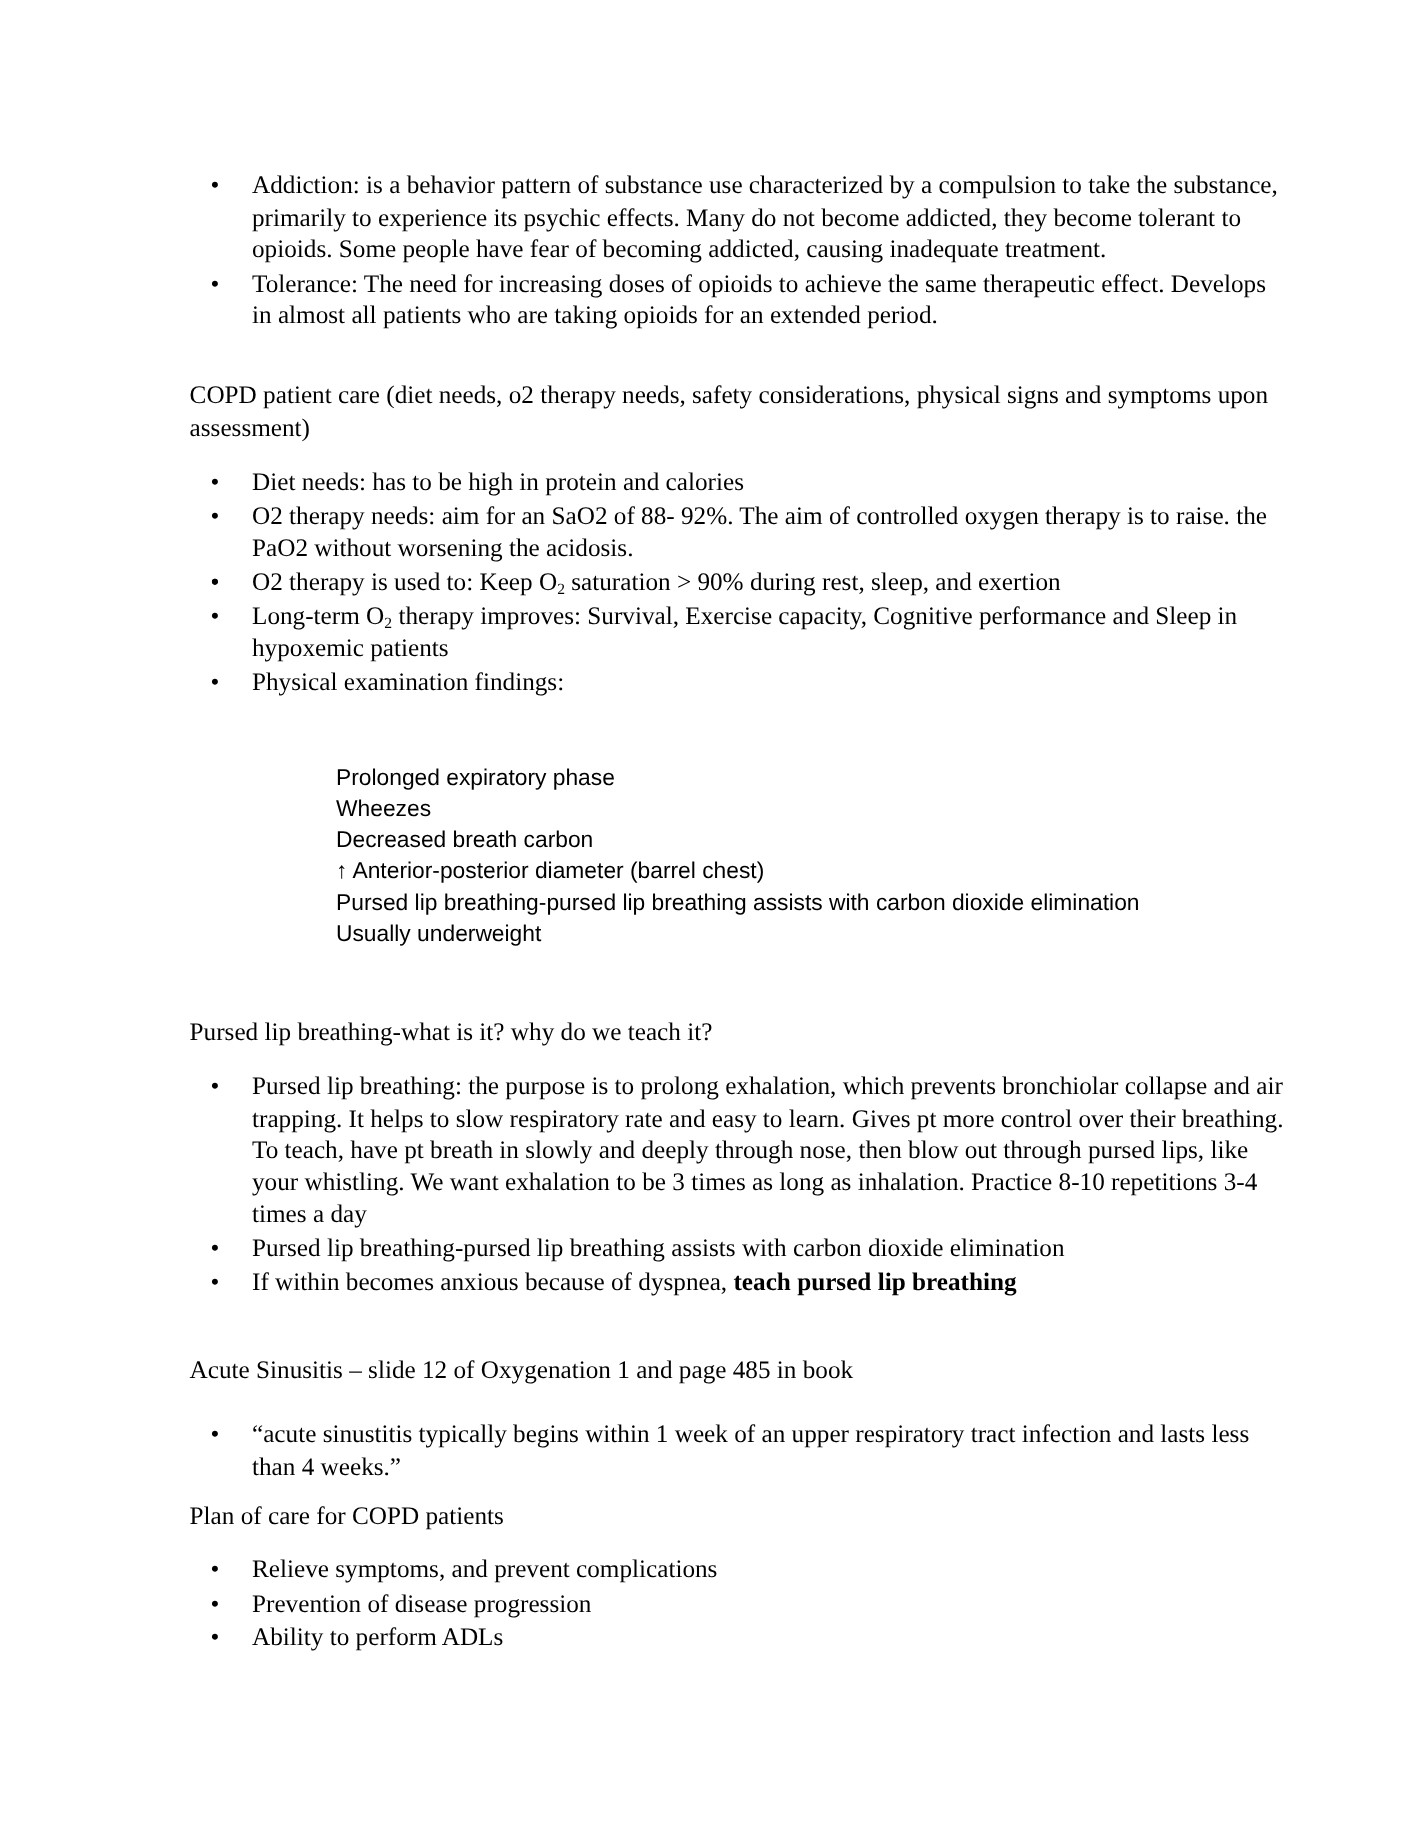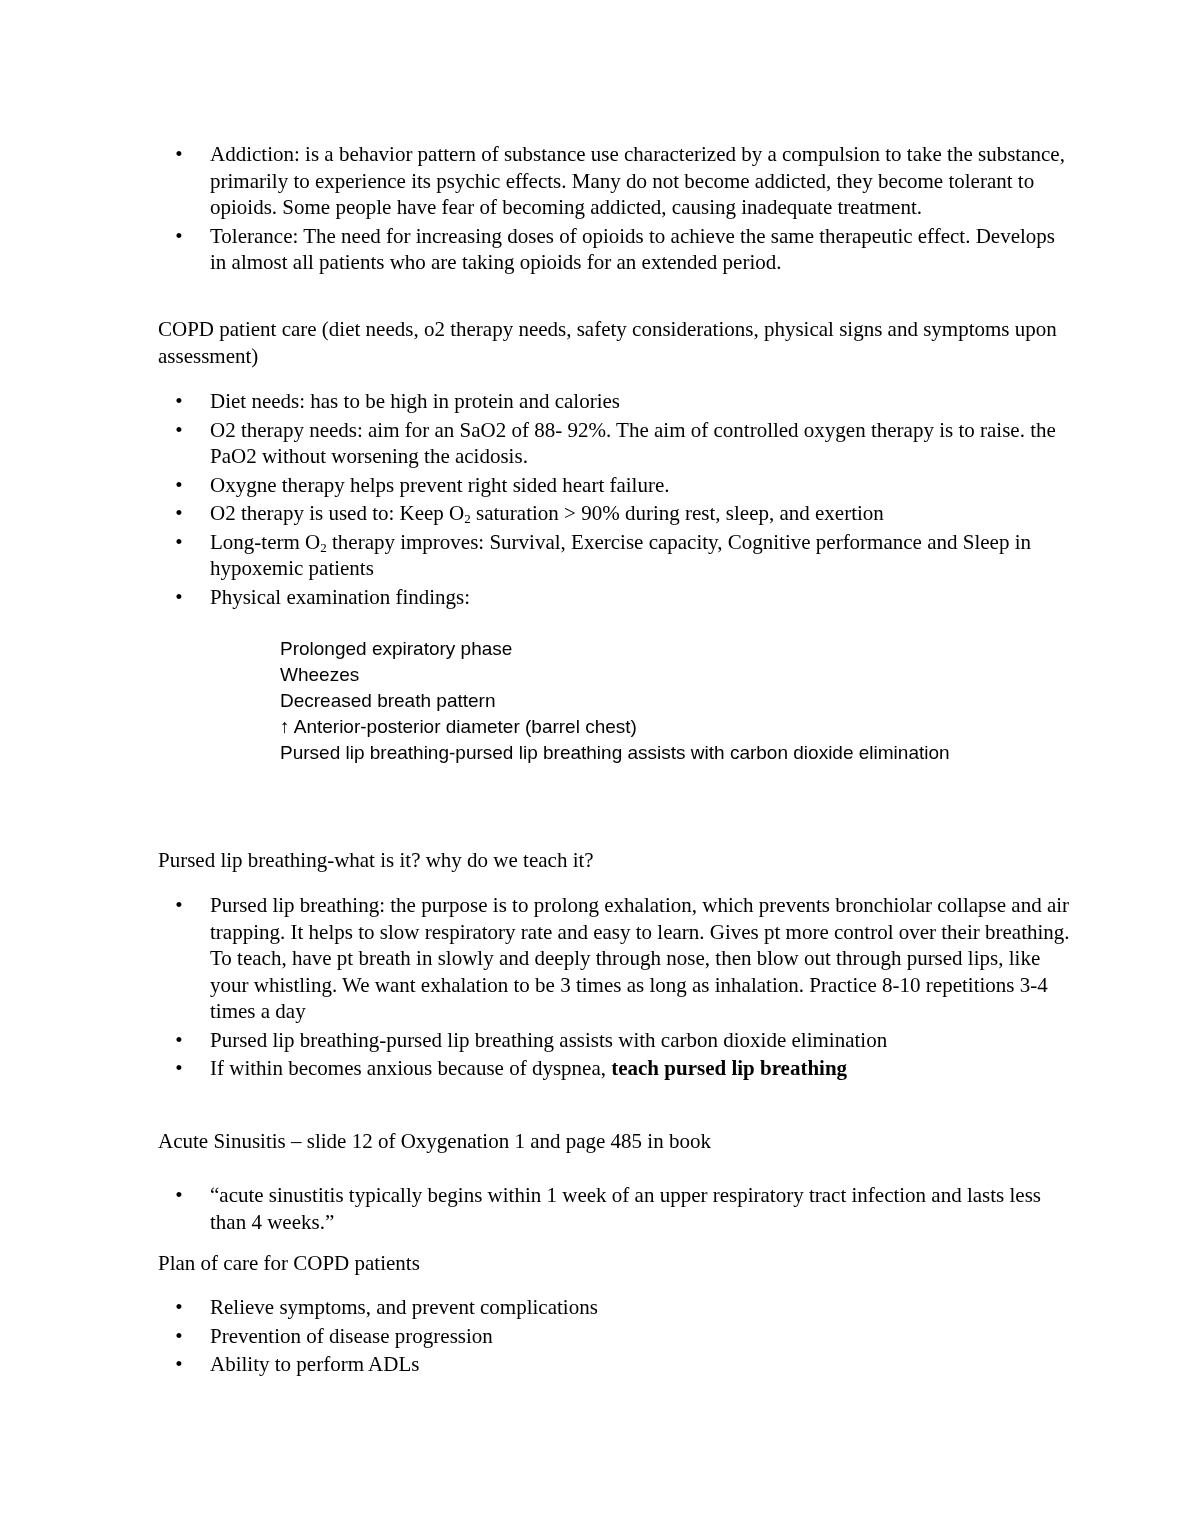"Oxygne therapy helps prevent right" span { html: <span>Oxygne therapy helps prevent right sided heart failure.</span> -> none }
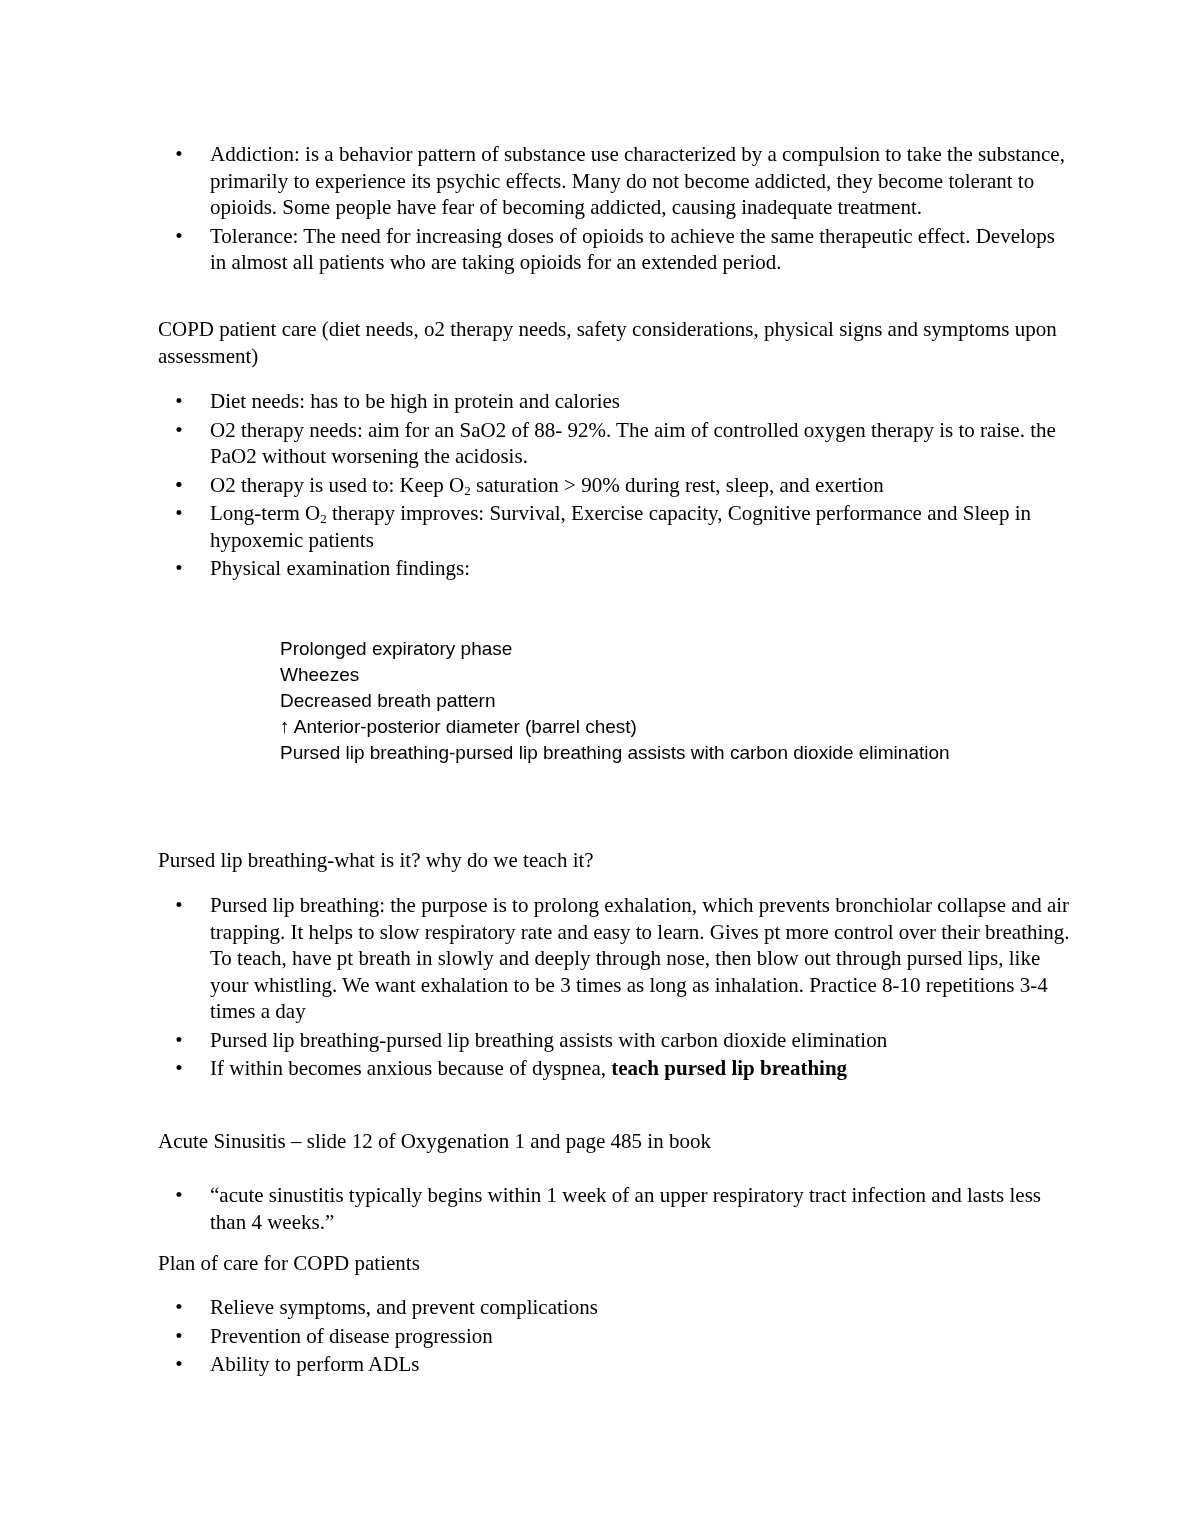"Decreased breath pattern" div { text: pattern -> carbon }
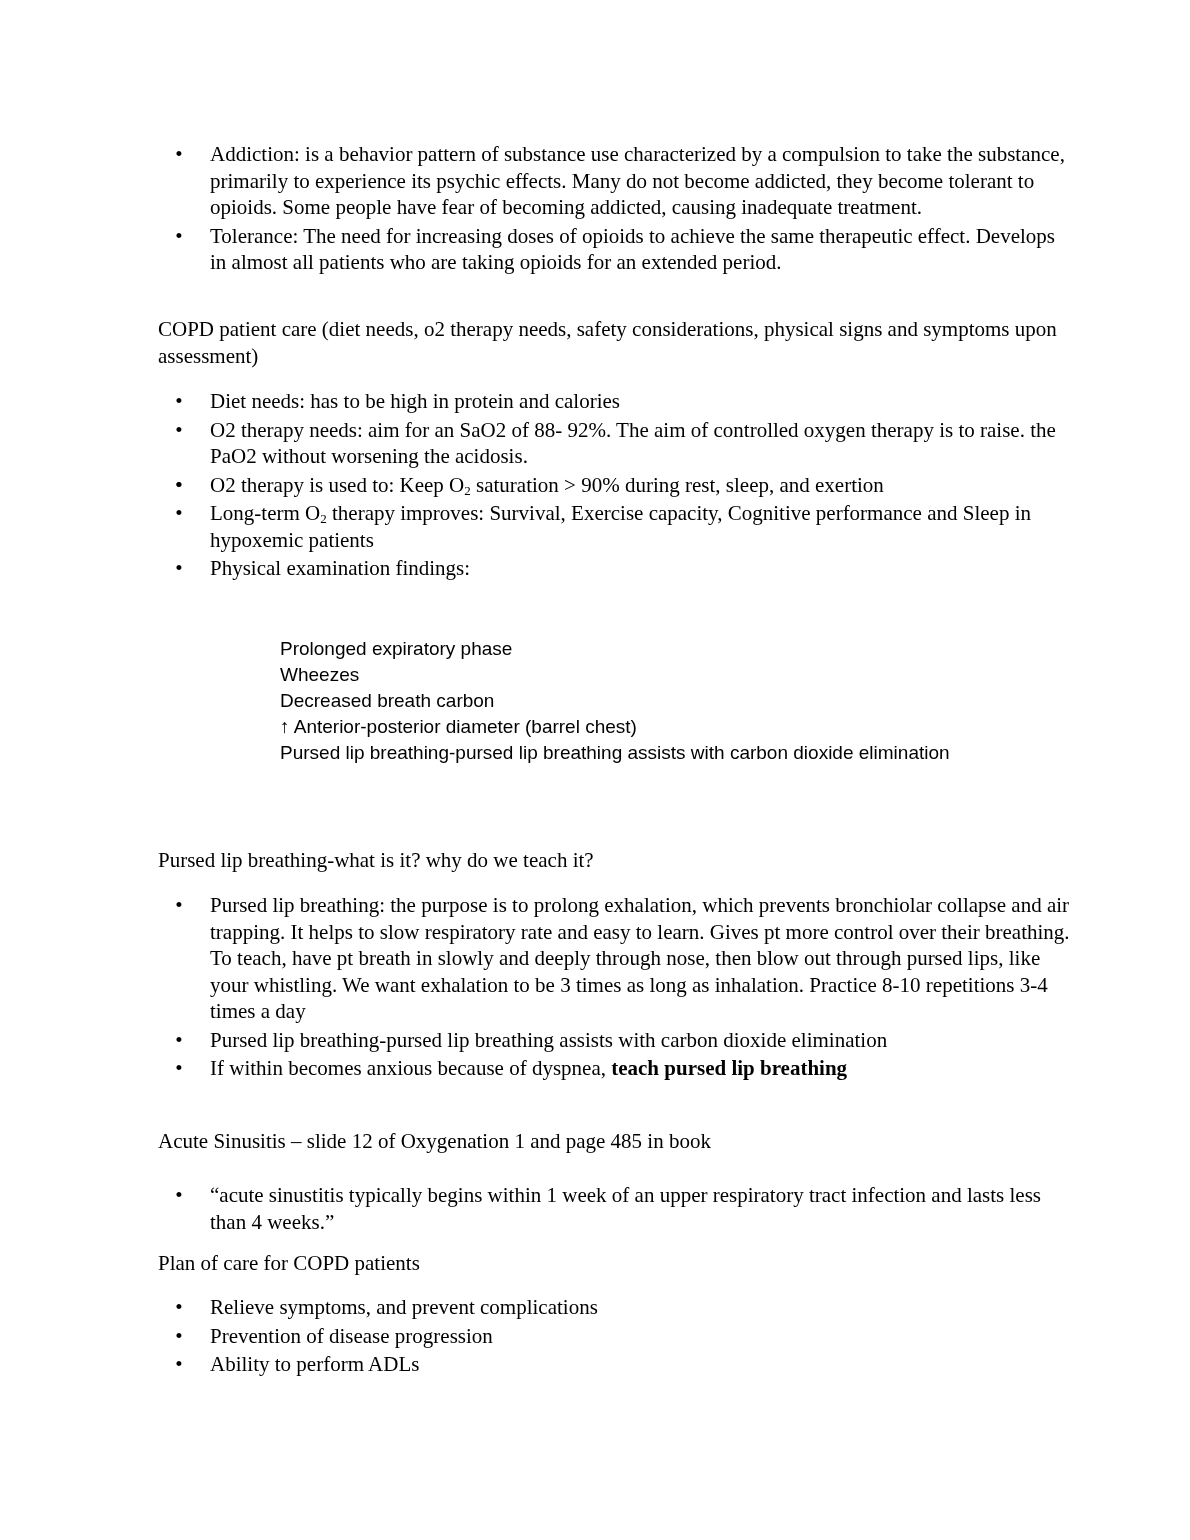"Usually underweight" div { html: none -> <div>Usually underweight</div> }
